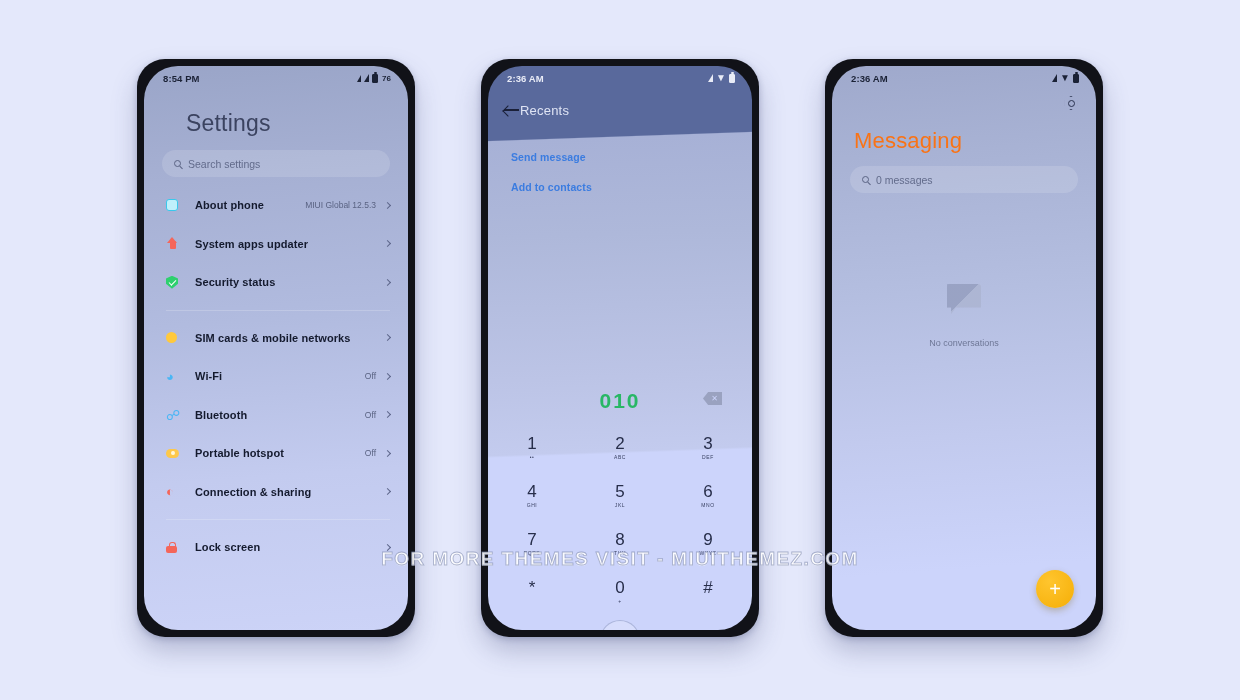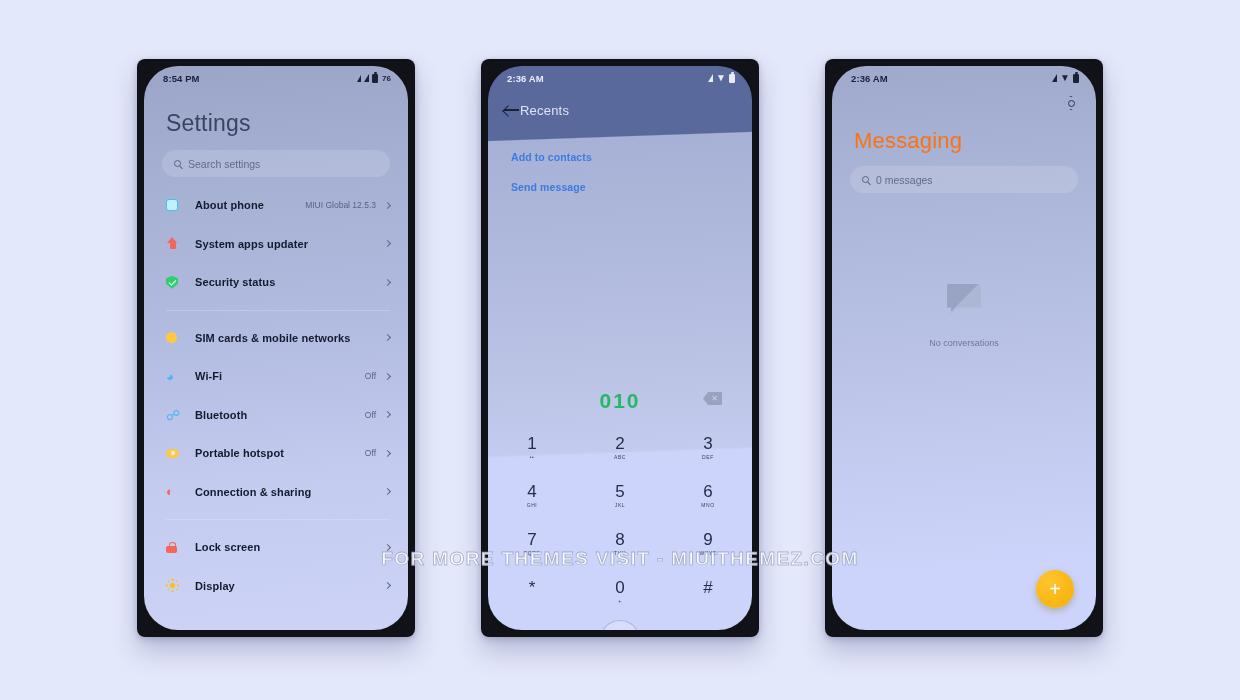"8:54 PM" .phone { border-radius: 8px -> 28px }
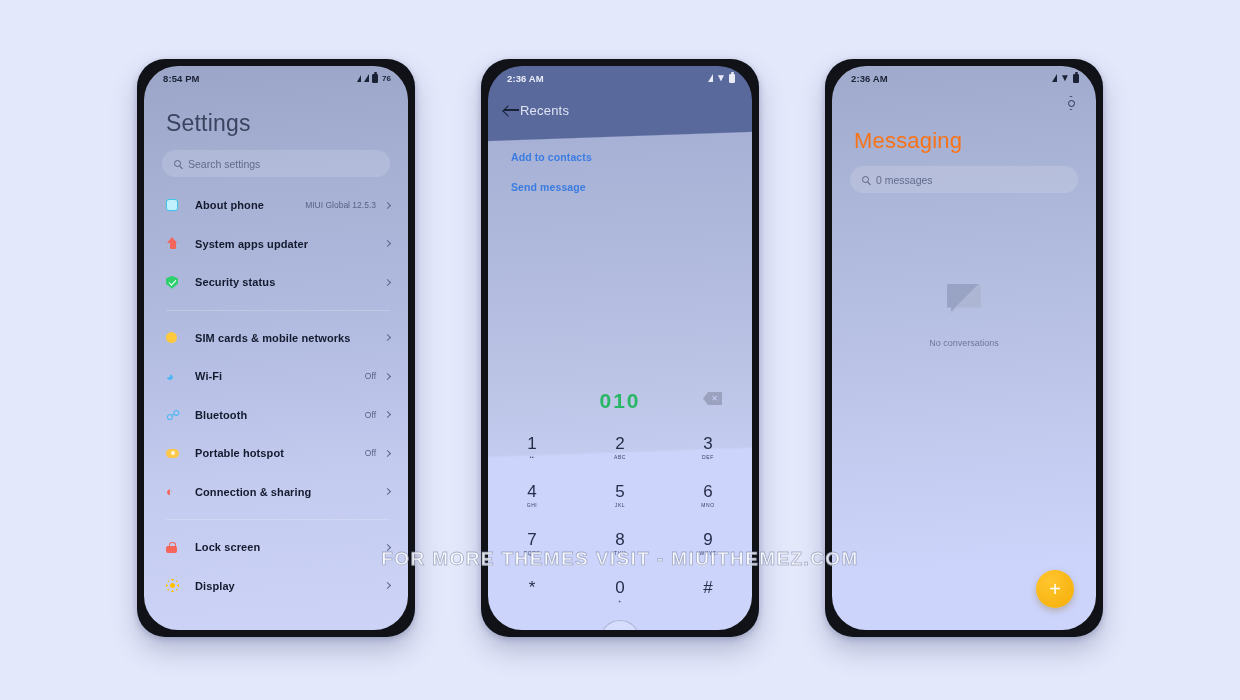"Settings" .set-title { margin-left: none -> 20px }
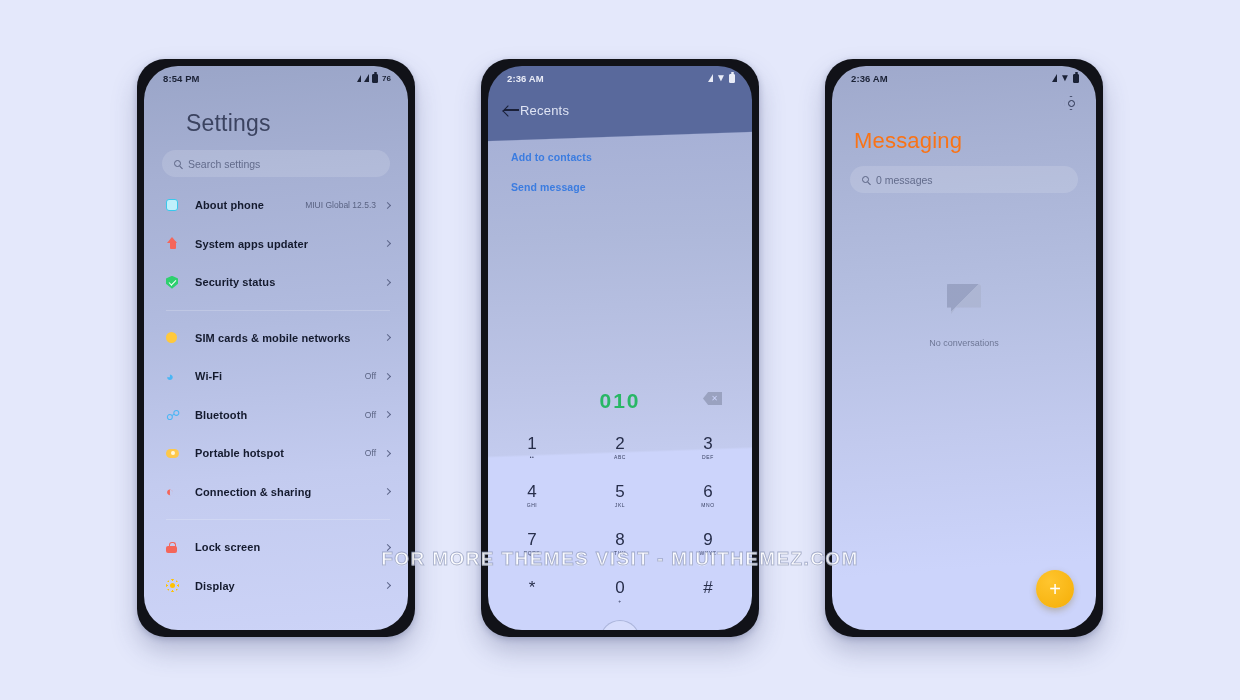"Add to contacts" div.dl-action { order: before "Send message" -> after "Send message" }
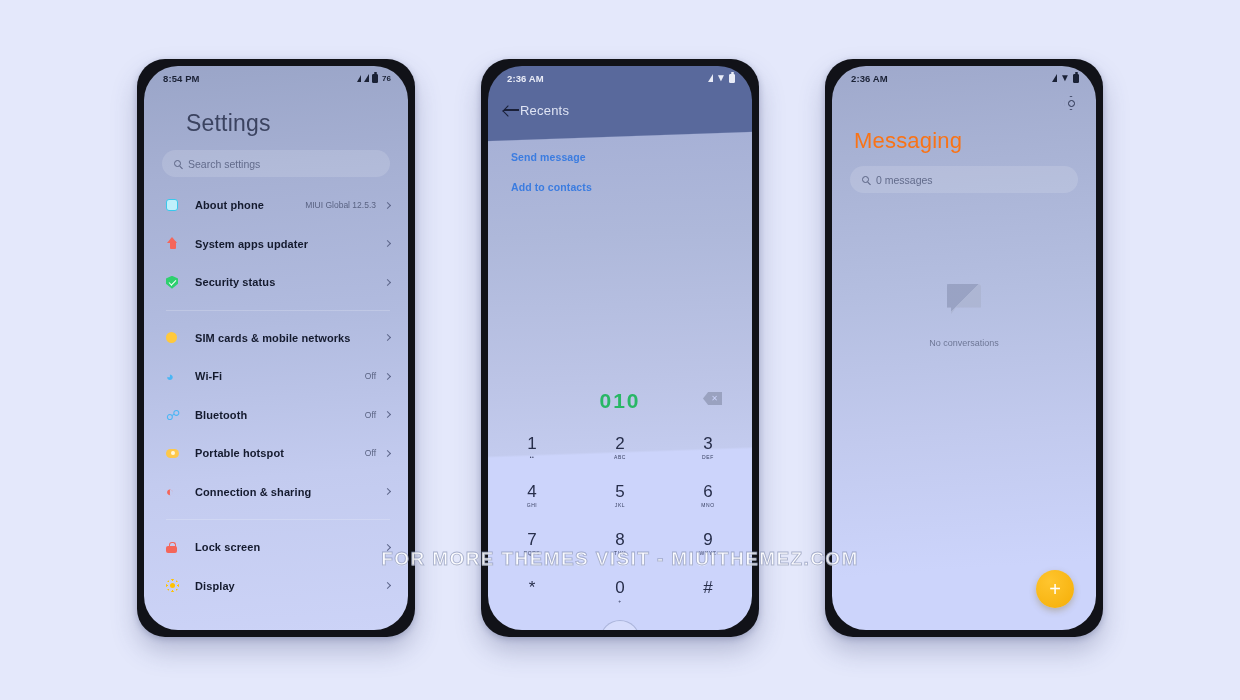"Display" div.srow { html: <div> <span> <span></span> </span> <span>Display</span> <span></span> <span></span> </div> -> none }
